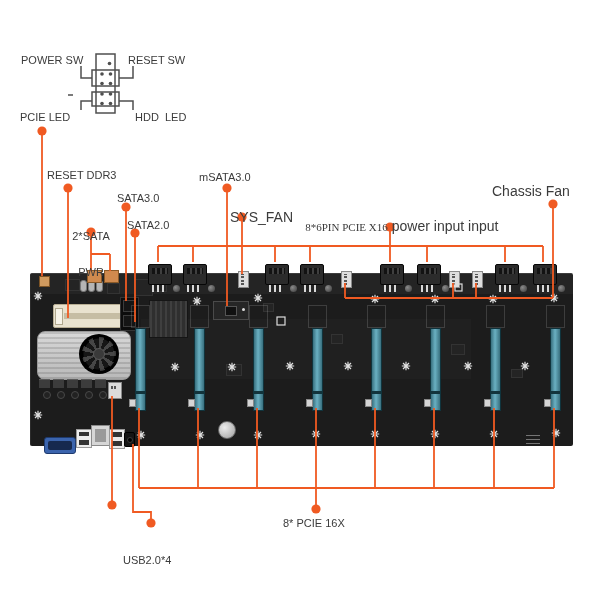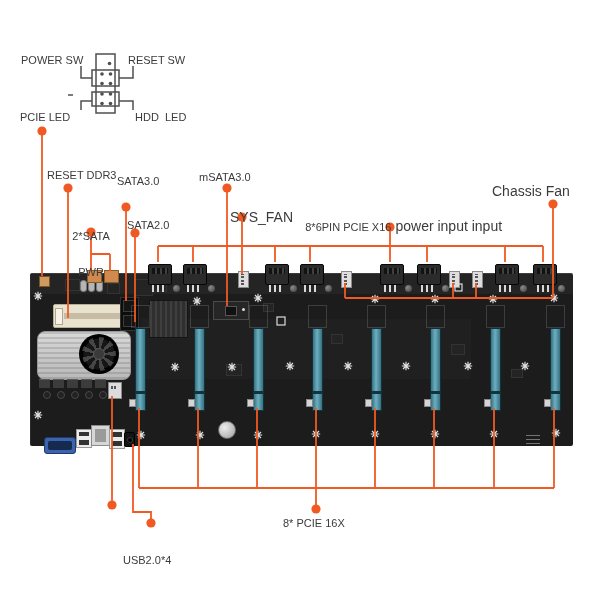"SATA3.0" div.lbl { top: 175px -> 192px }
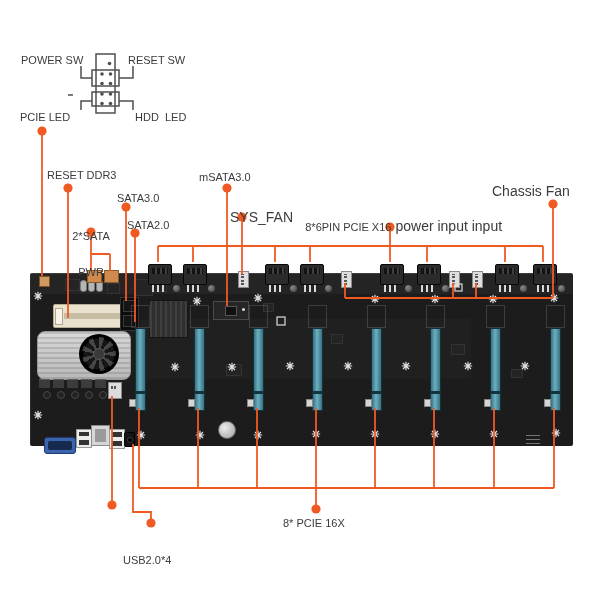"8*6PIN PCIE X16" .lbl .sm { font-family: none -> Liberation Serif, serif }
